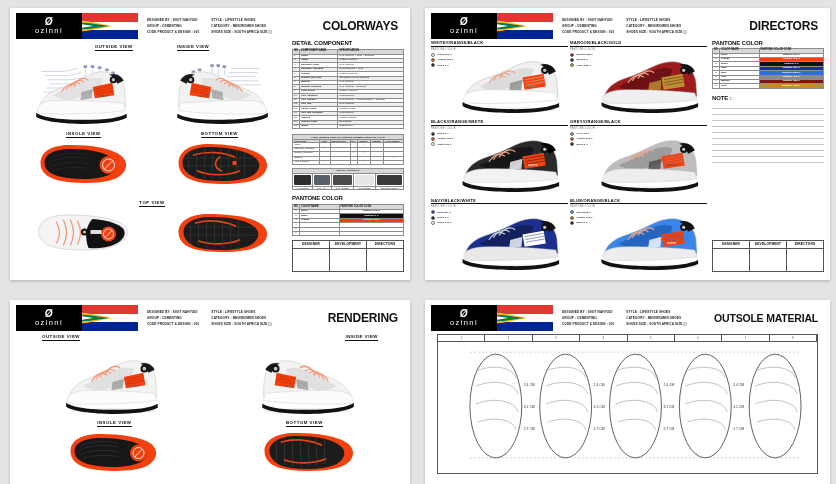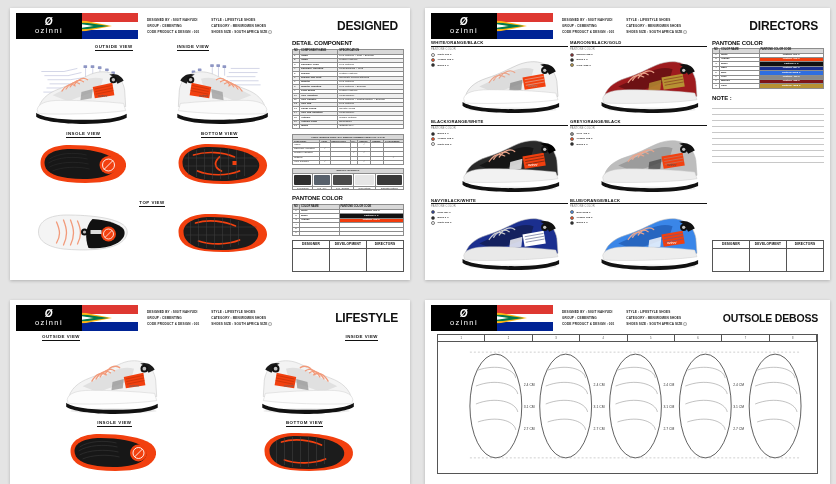"DESIGNED" div.sheet-title { text: DESIGNED -> COLORWAYS }
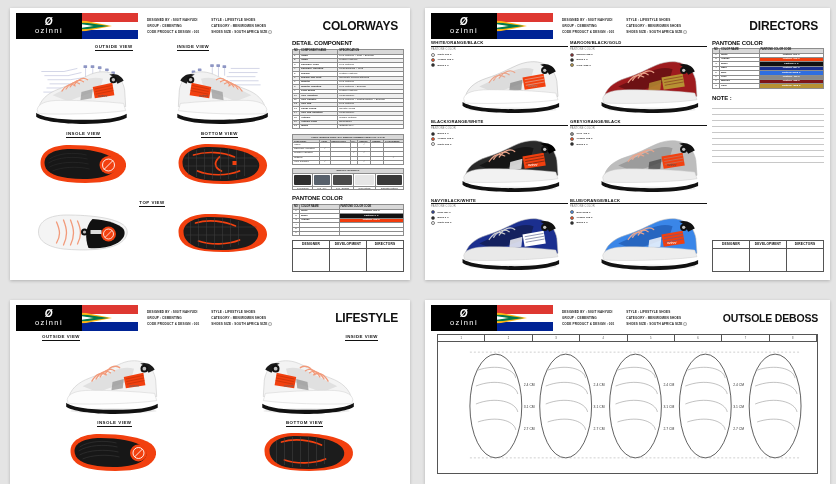"LIFESTYLE" div.sheet-title { text: LIFESTYLE -> RENDERING }
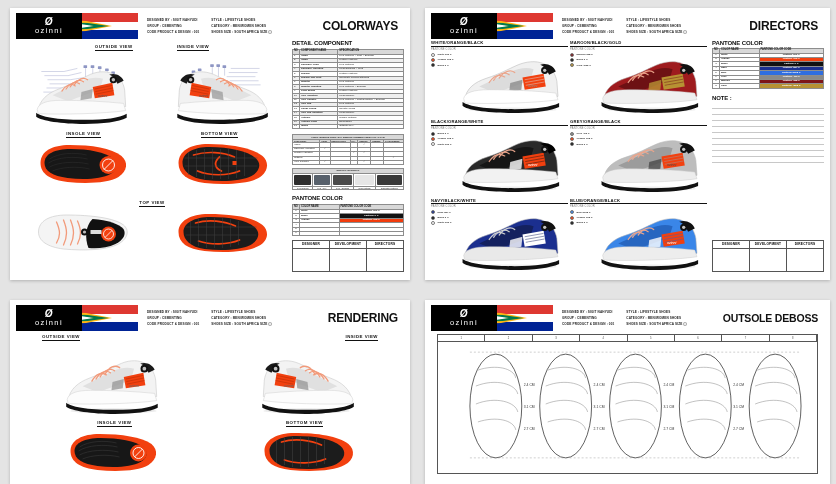"OUTSOLE DEBOSS" div.sheet-title { text: DEBOSS -> MATERIAL }
